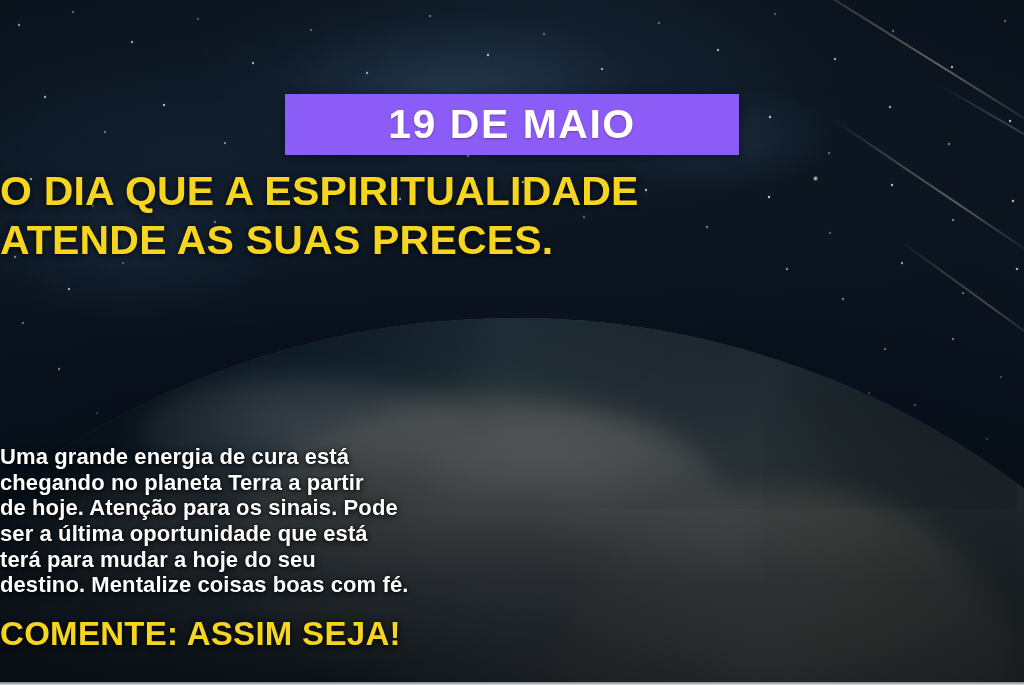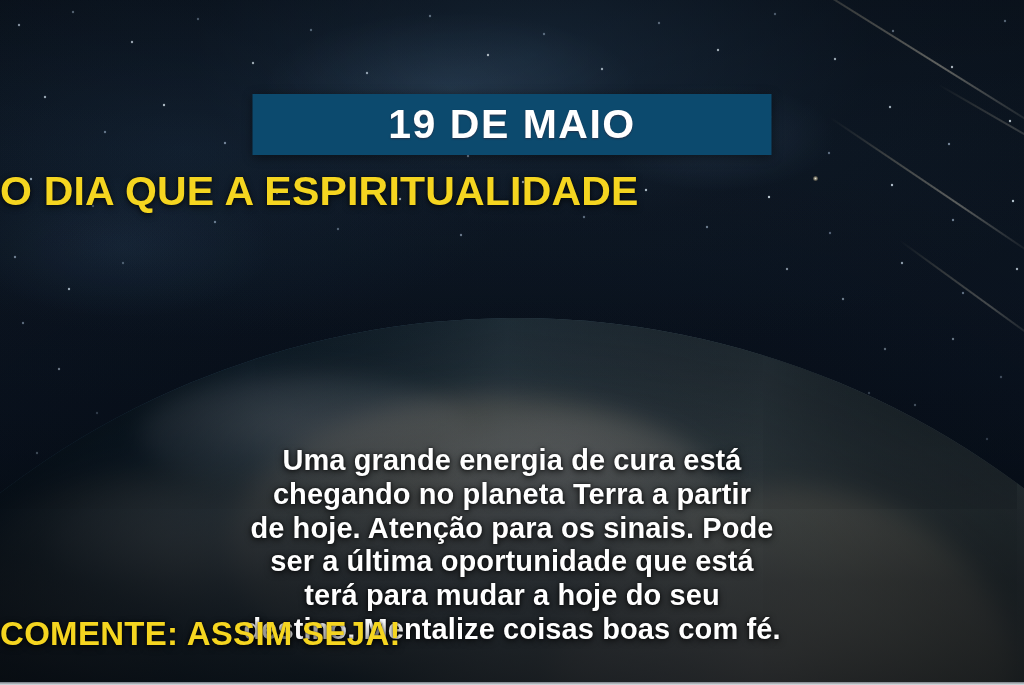"19 DE MAIO" .date-banner { background: #0c4a6e -> #8b5cf6; width: 519px -> 454px }
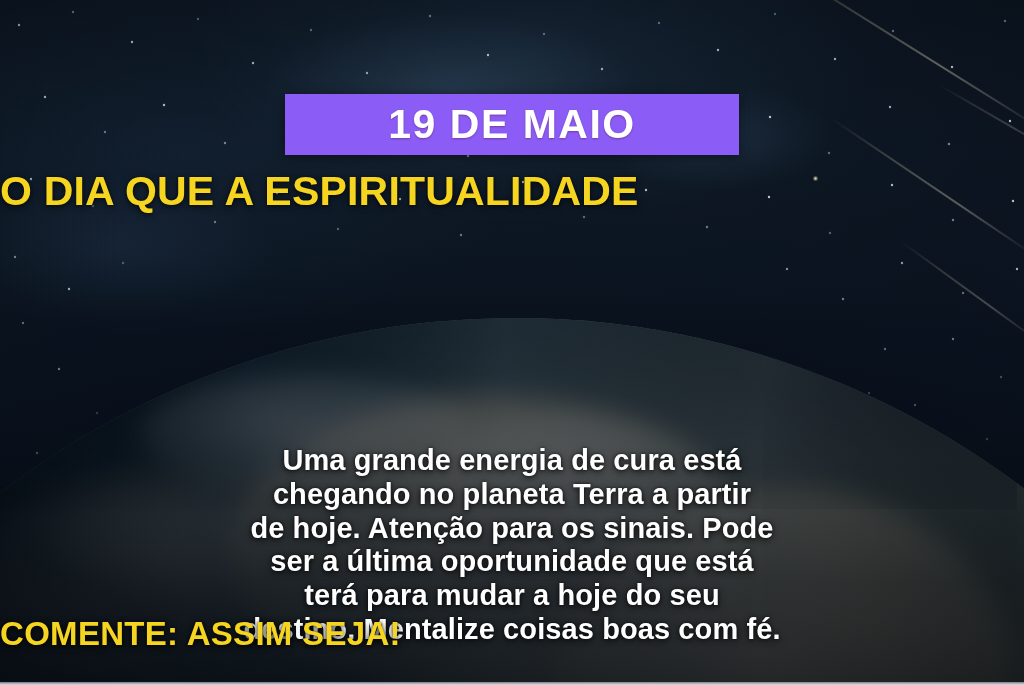"ATENDE AS SUAS PRECES." span.hl-line { html: none -> <span>ATENDE AS SUAS PRECES.</span> }
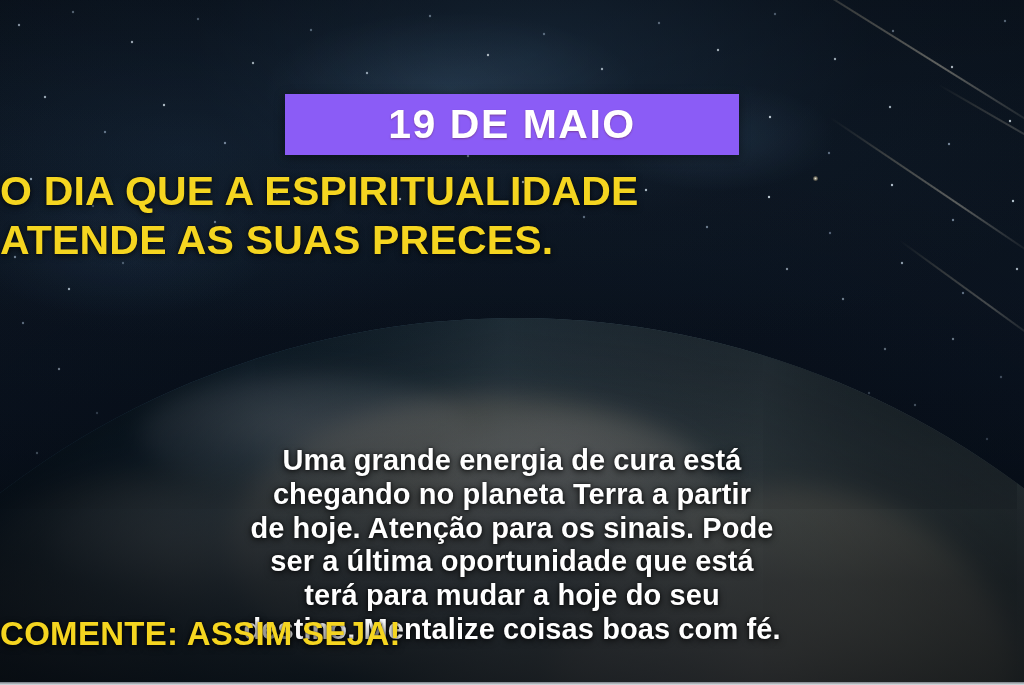"Uma grande energia de cura" .body-text { font-size: 29px -> 22px; text-align: center -> left }
